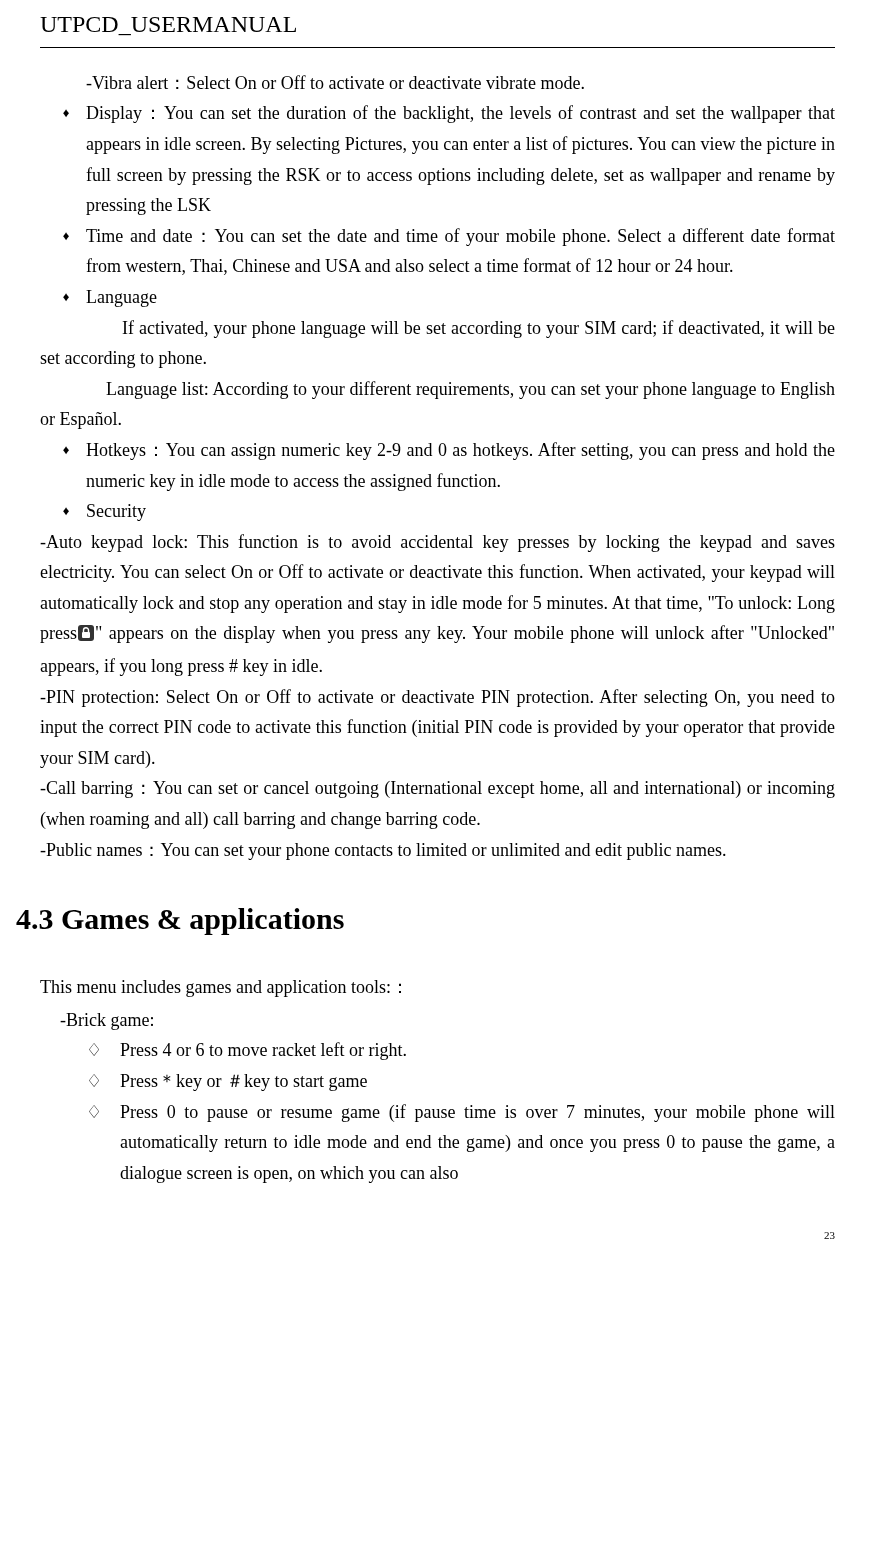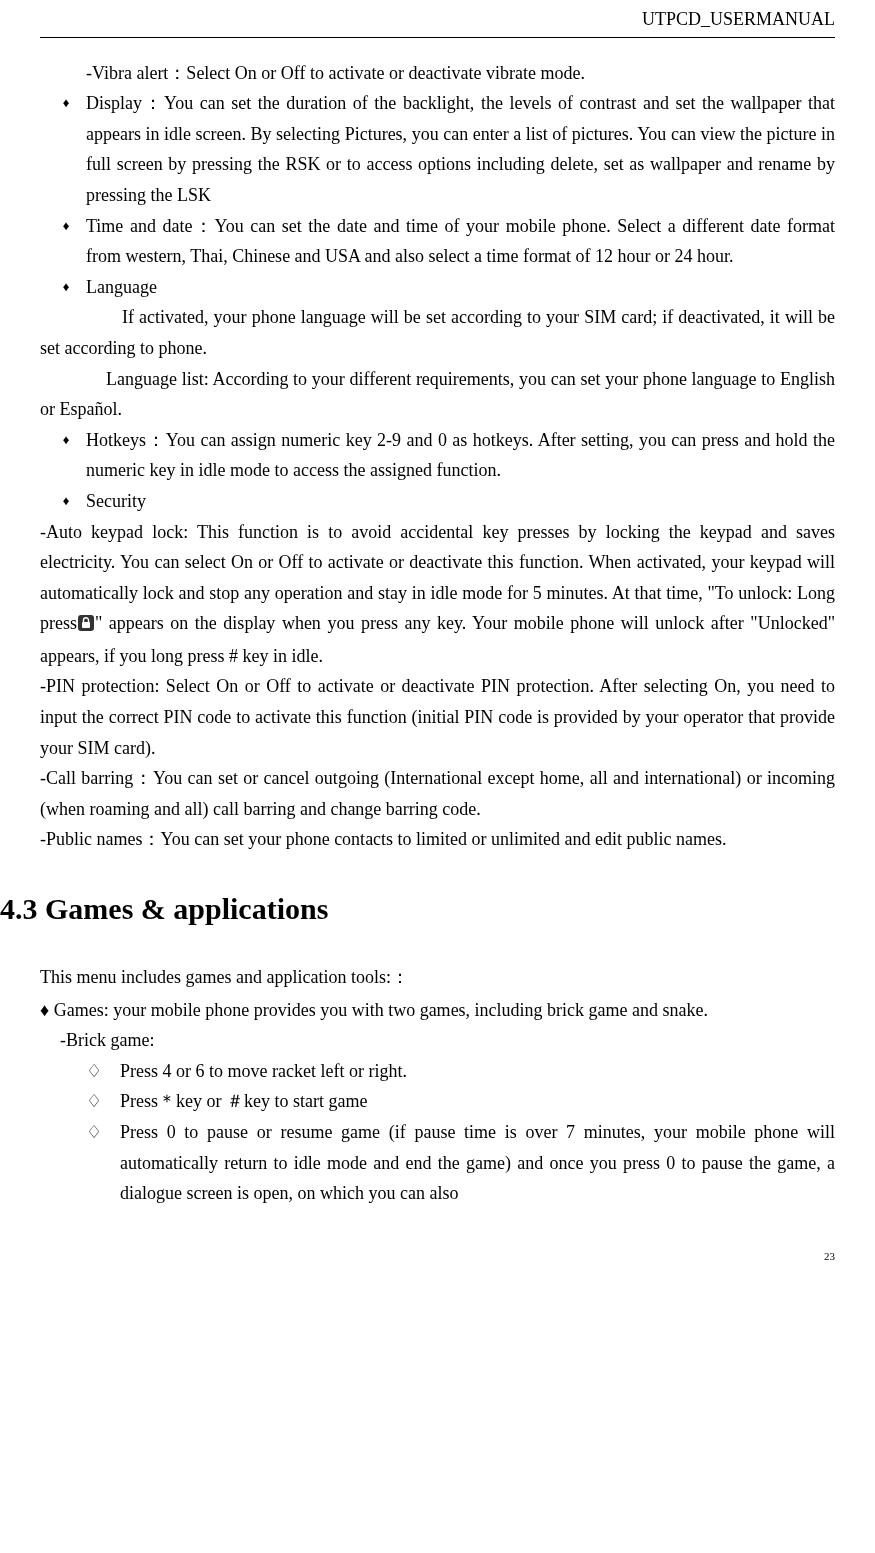"UTPCD_USERMANUAL" .header { font-size: 18px -> 24px; text-align: right -> left }
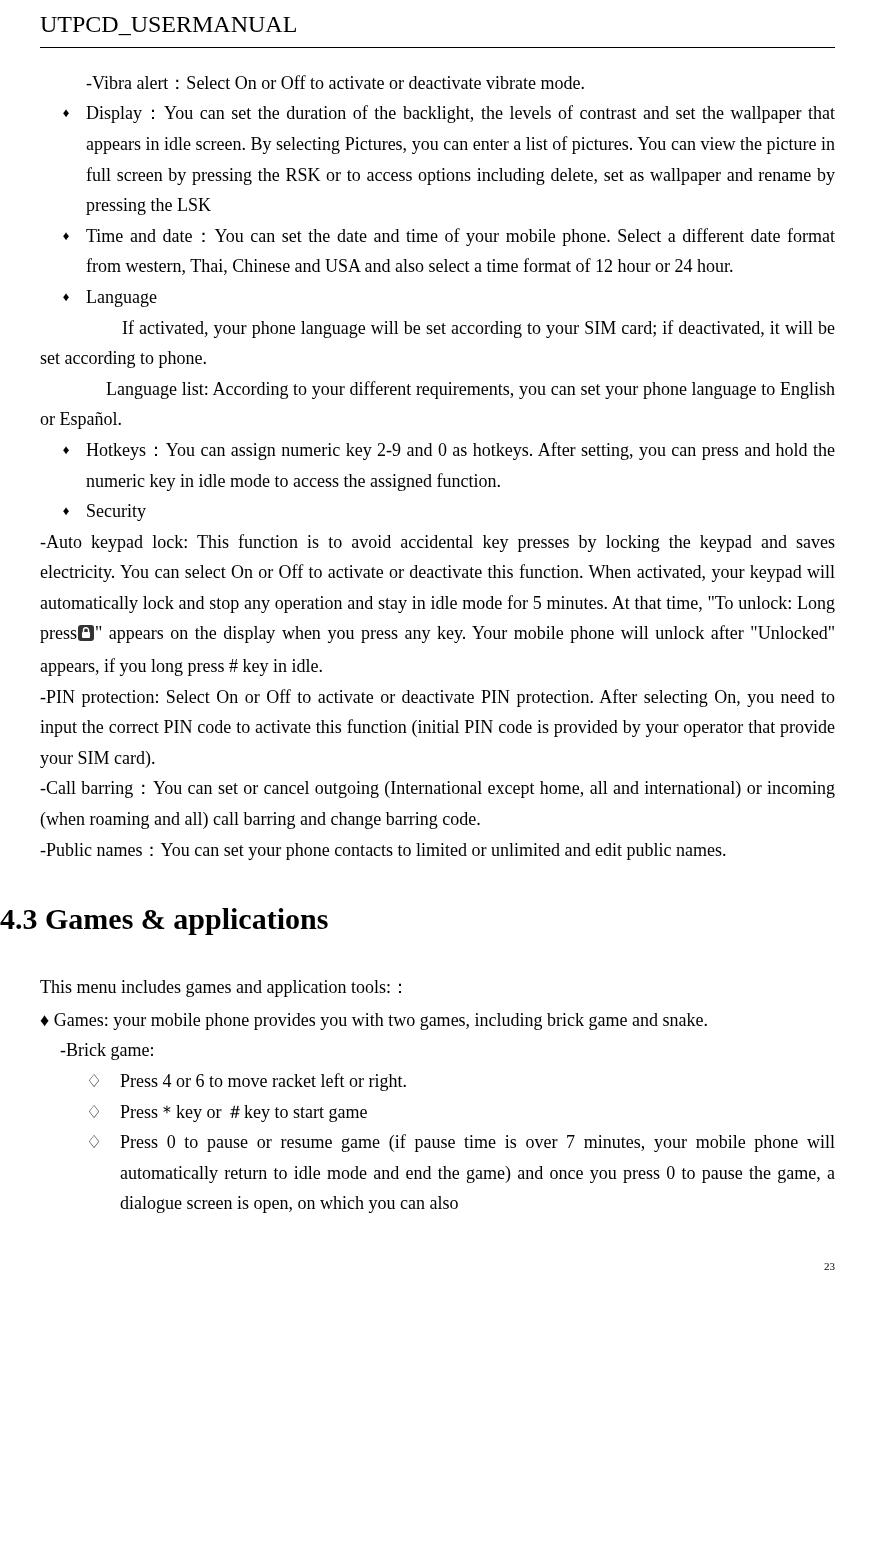"4.3 Games & applications" h2.section-heading { padding-left: 0 -> 16px }
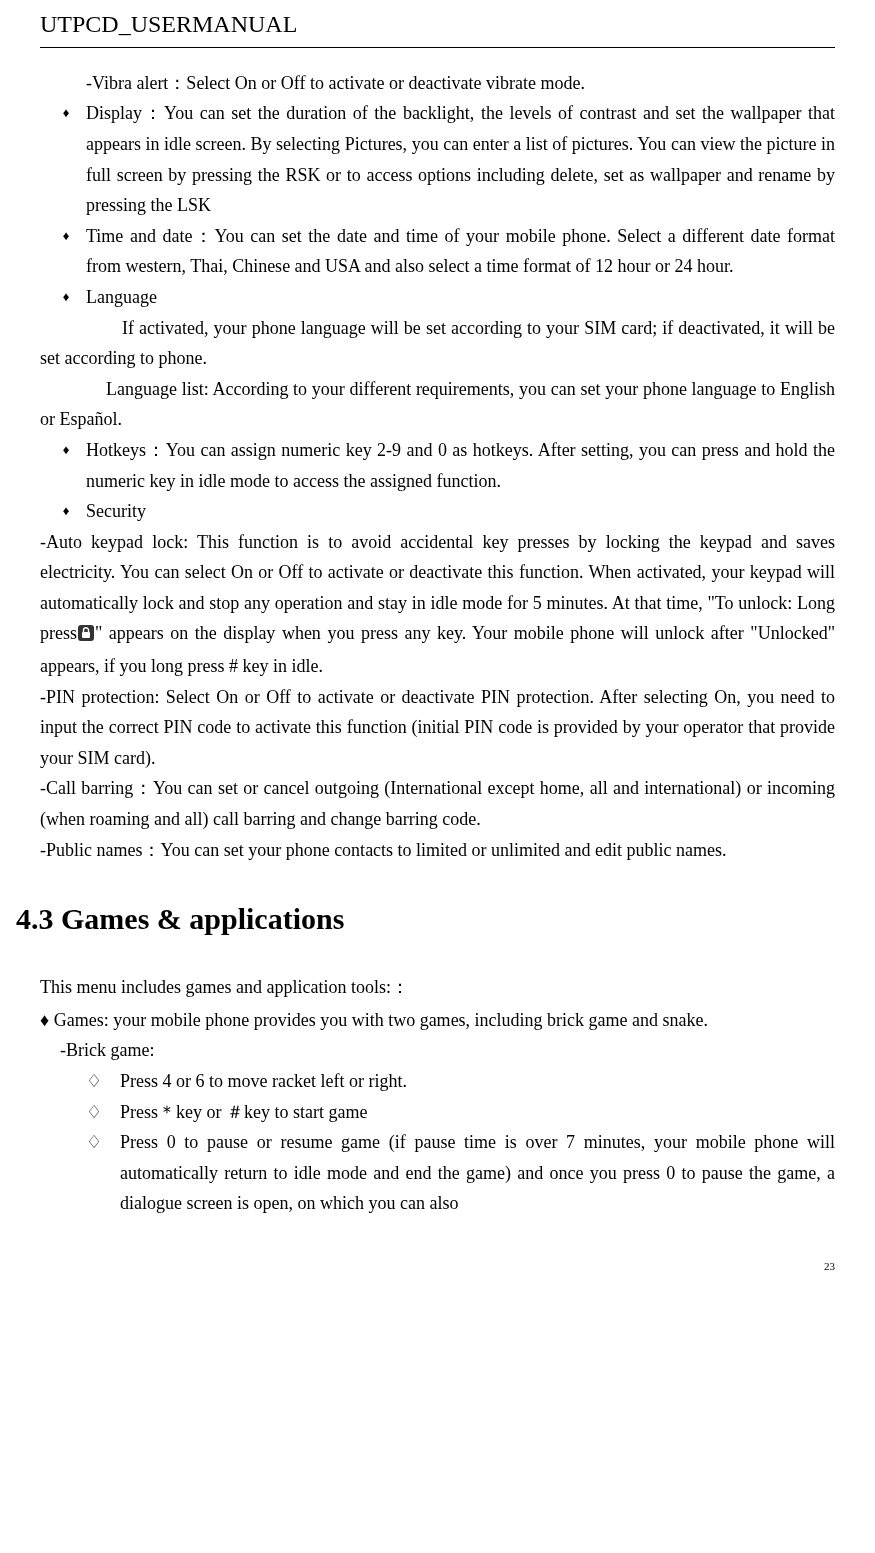"♦ Games: your mobile phone" div.games-bullet { html: <div>♦ Games: your mobile phone provides you with two games, including brick game and snake.</div> -> none }
